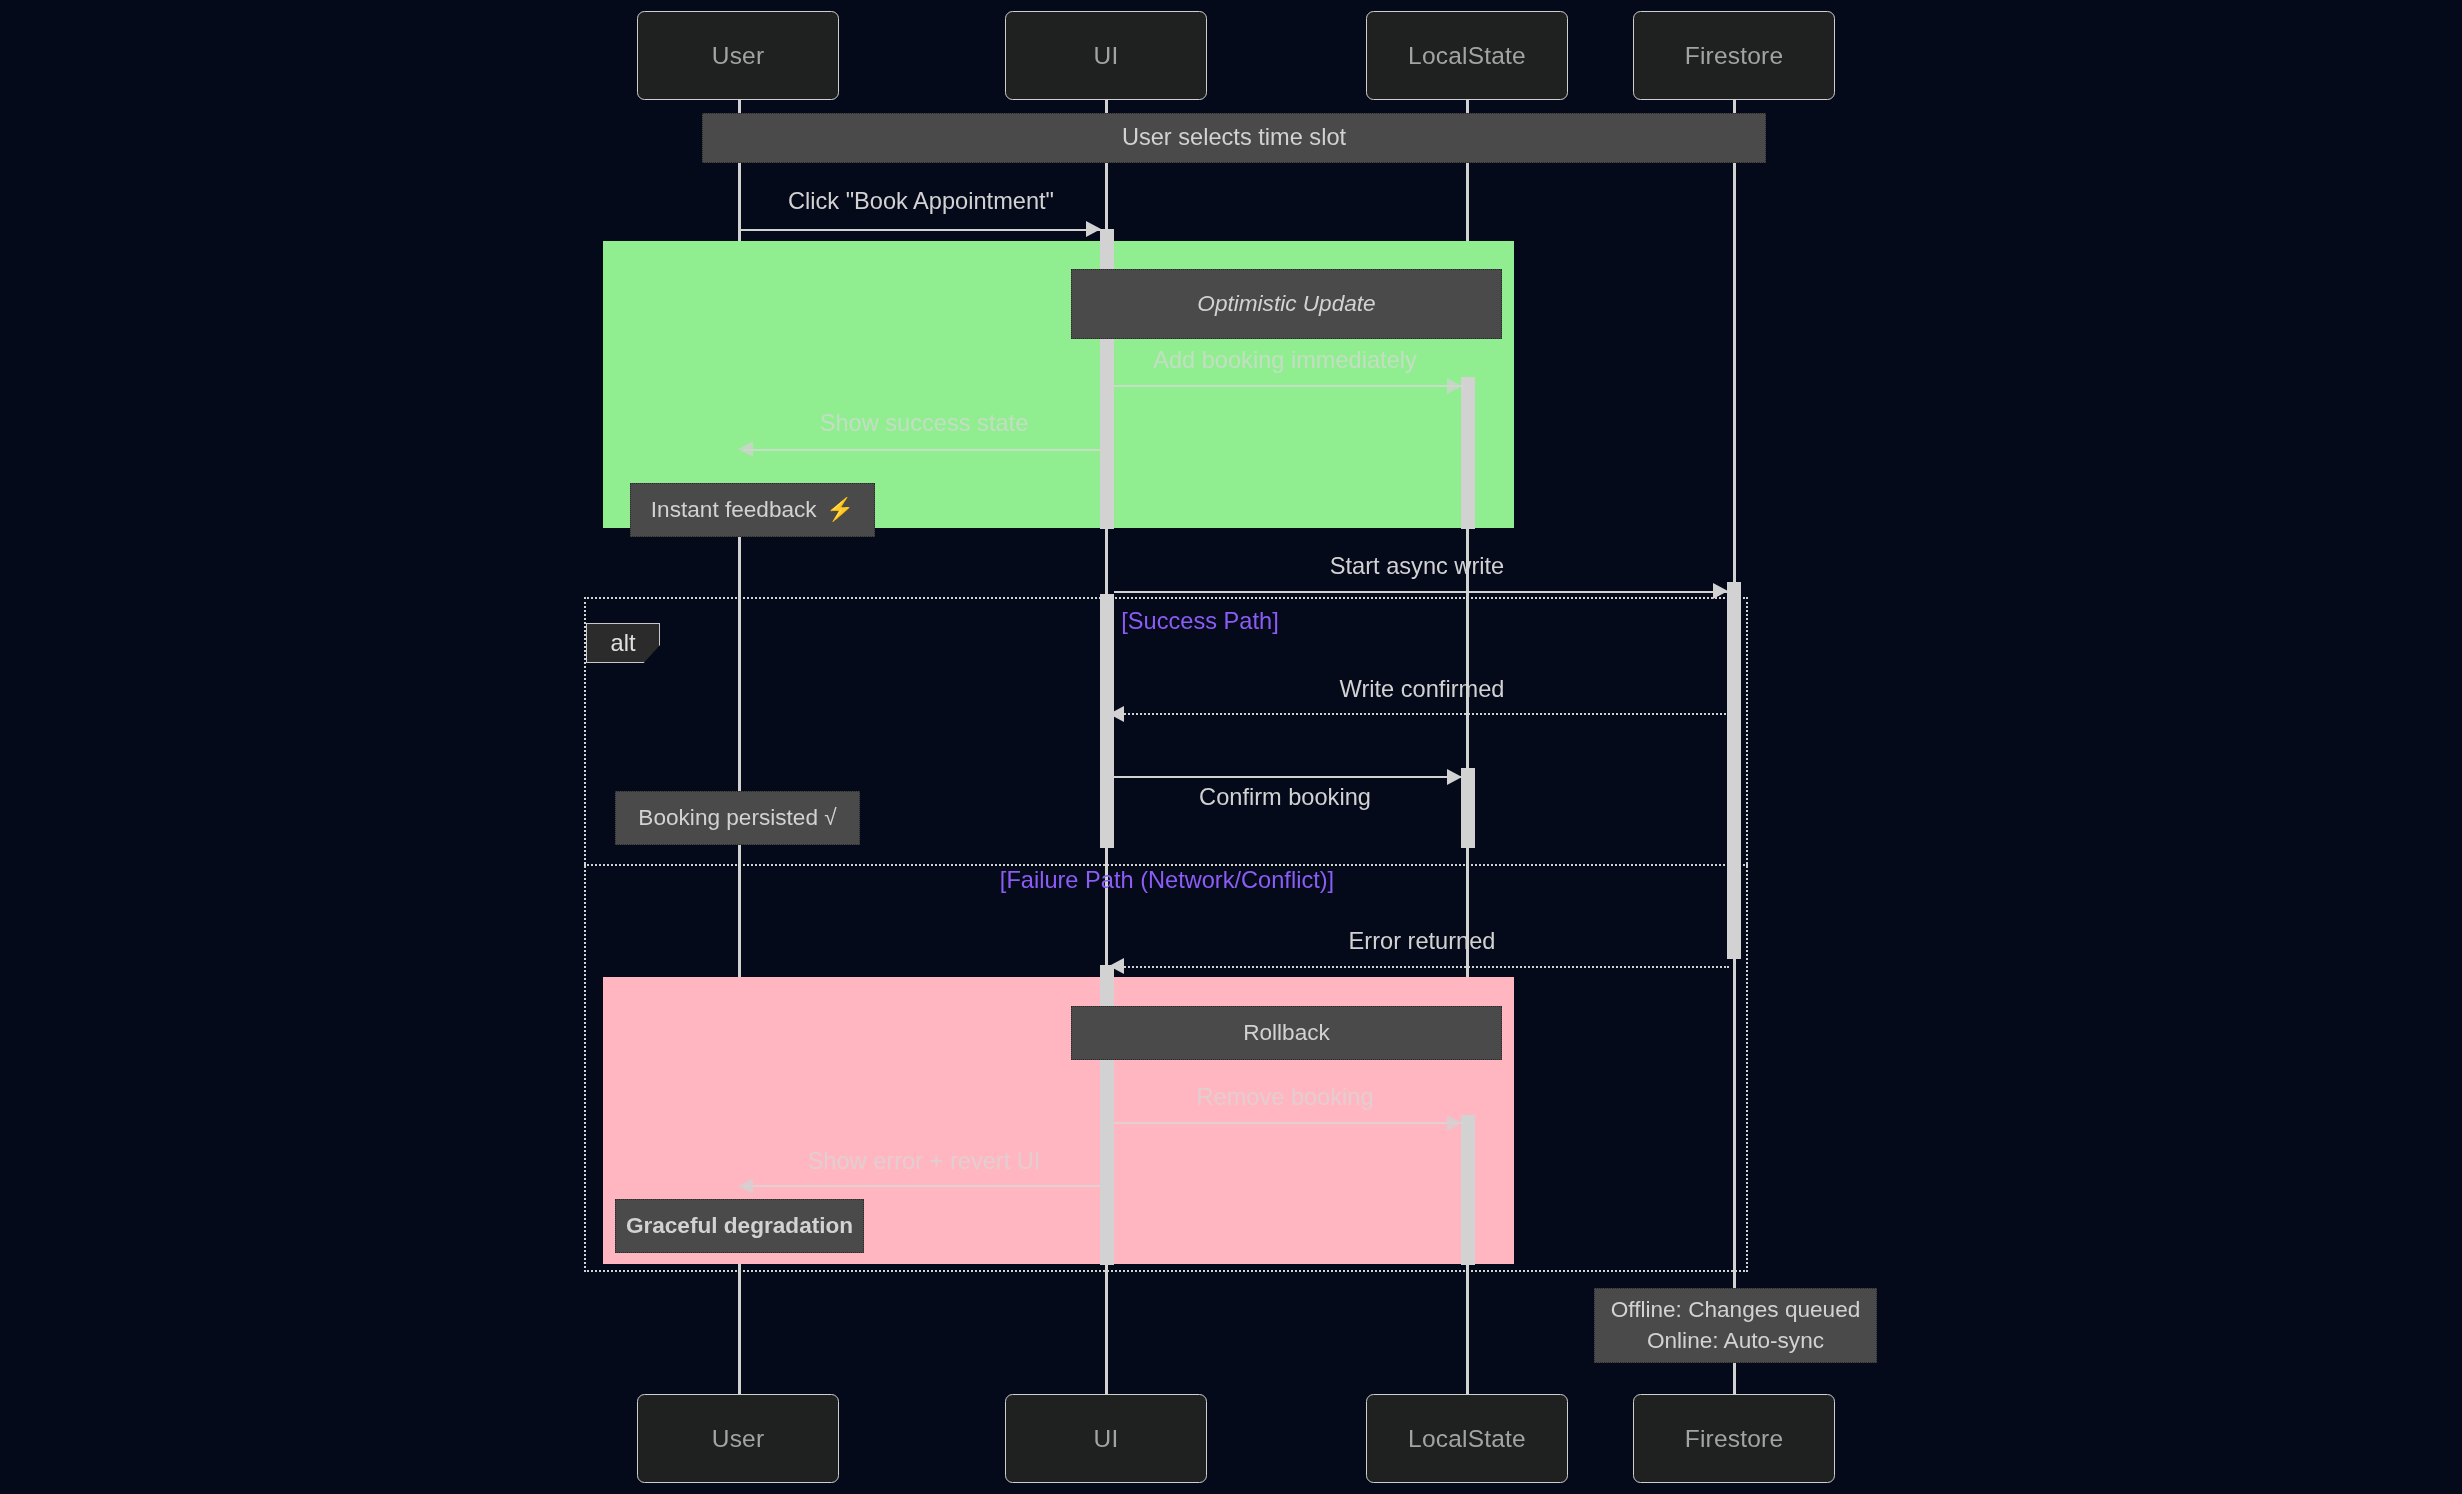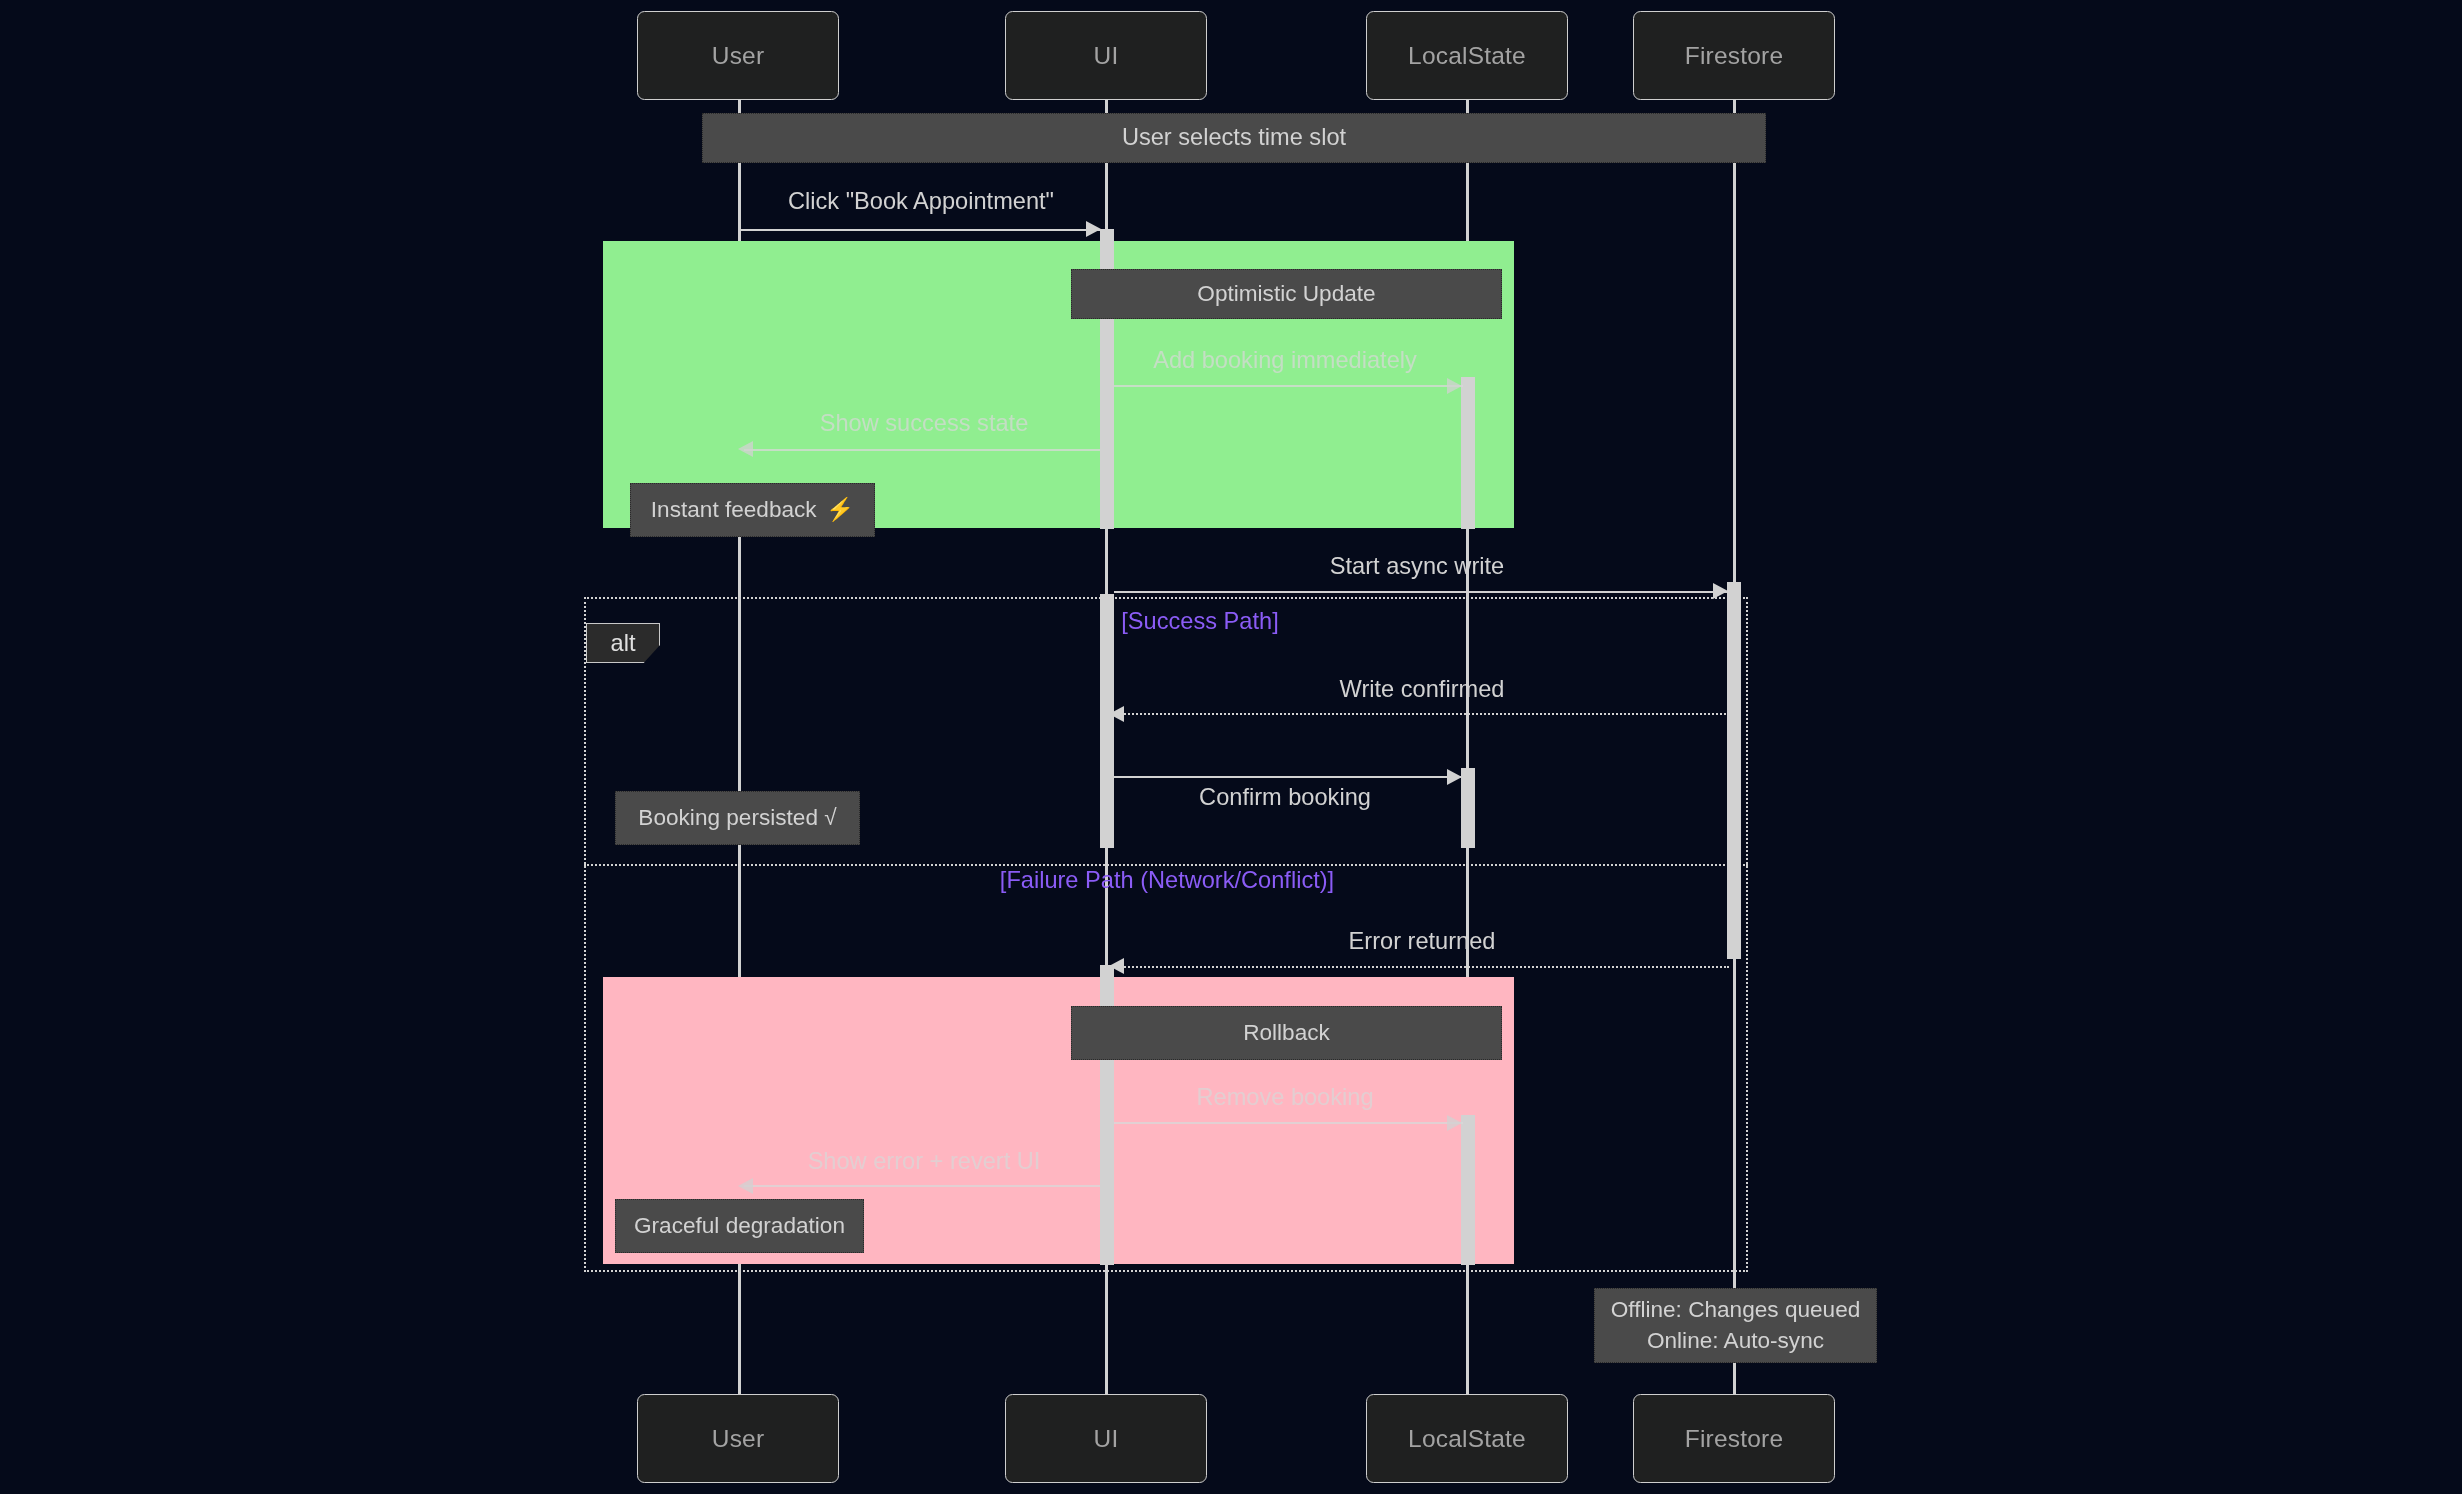"Optimistic Update" div.note { font-style: none -> italic; height: 50px -> 70px }
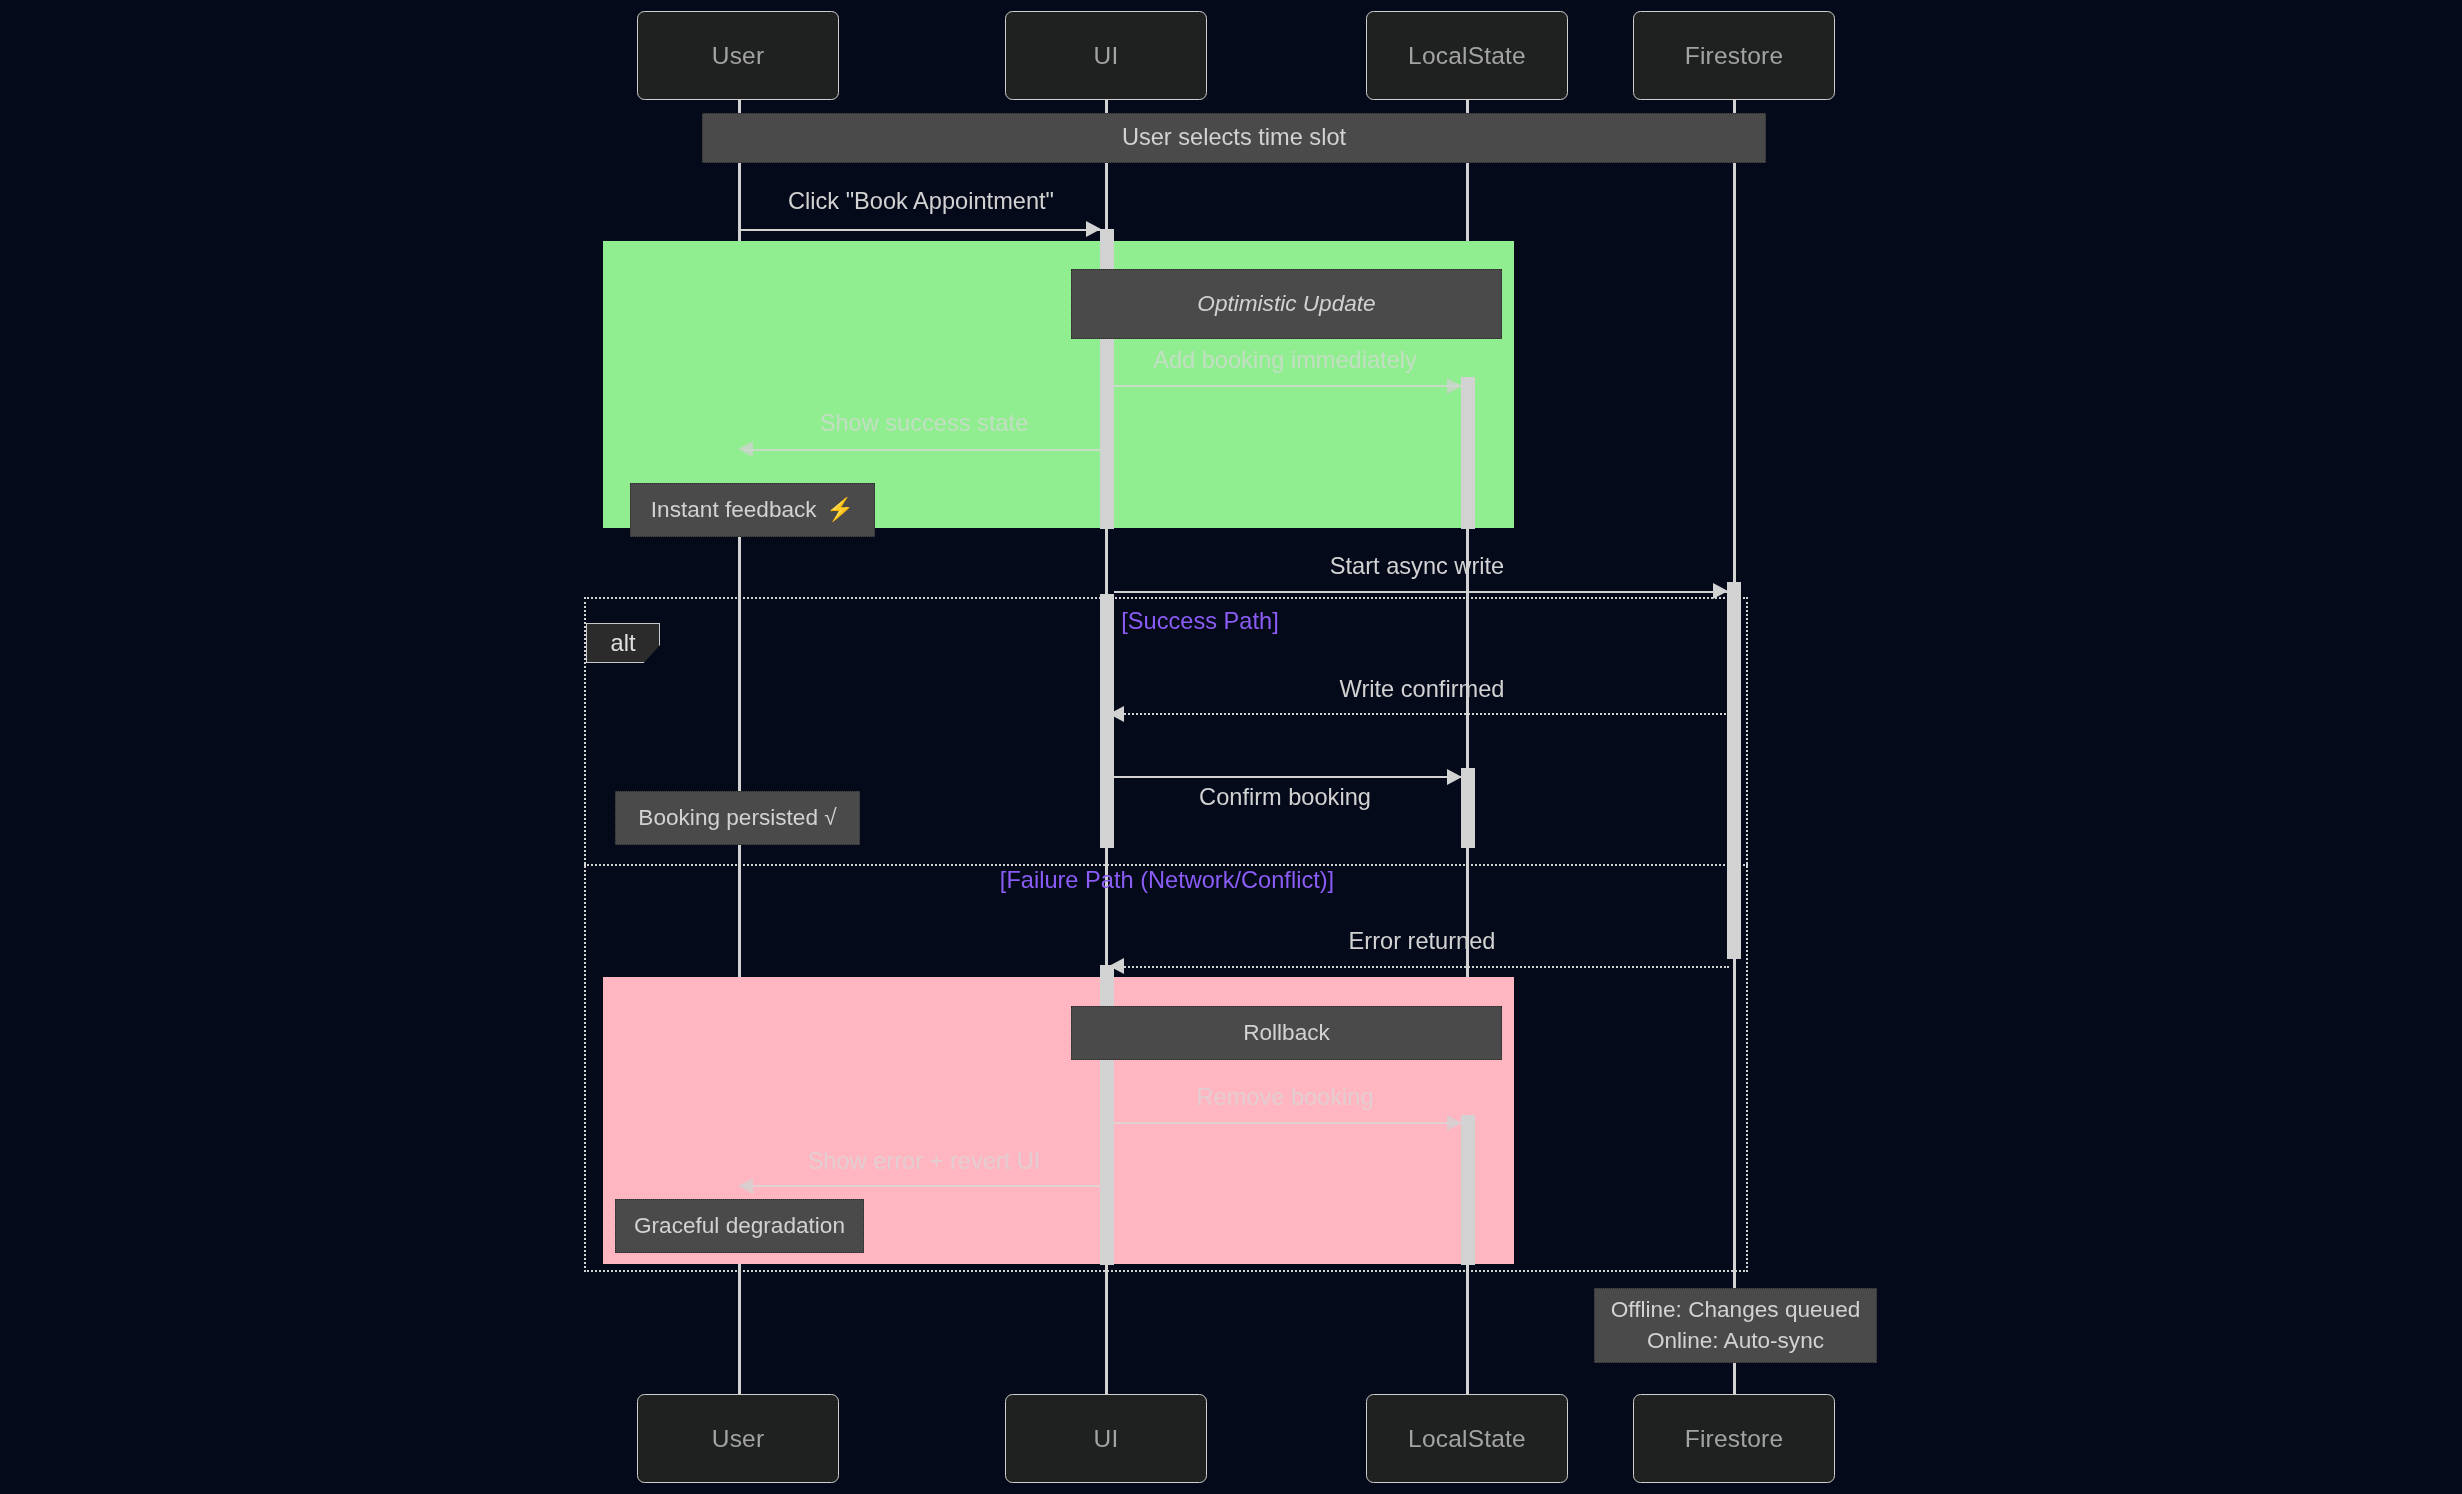"Graceful degradation" div.note { font-weight: none -> bold }
